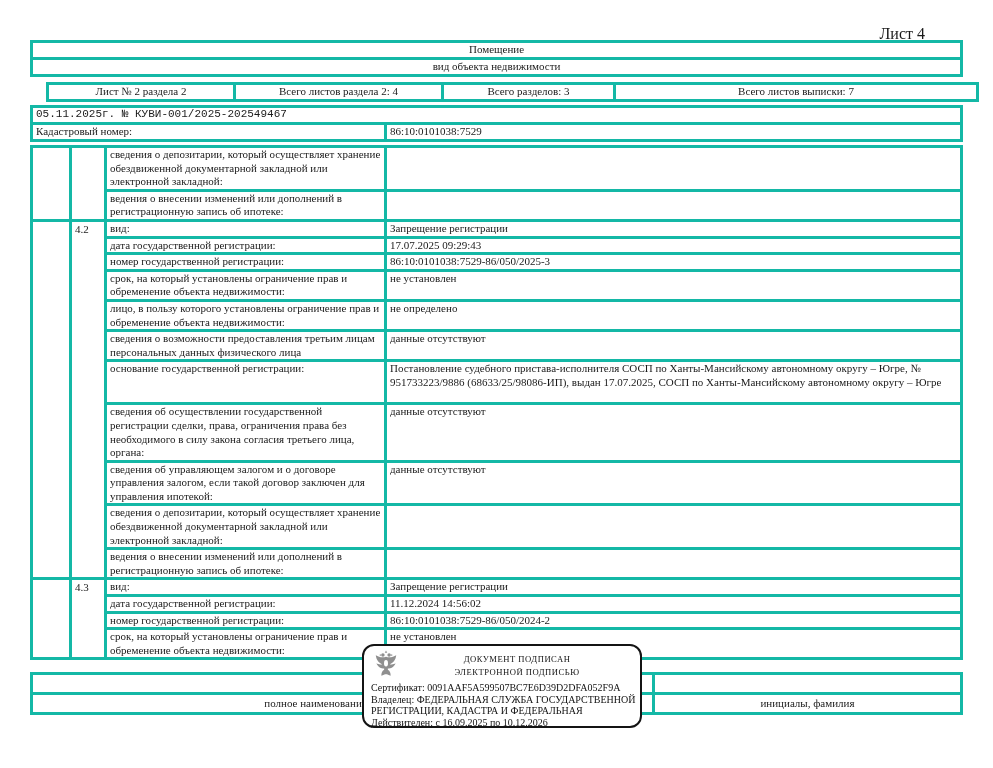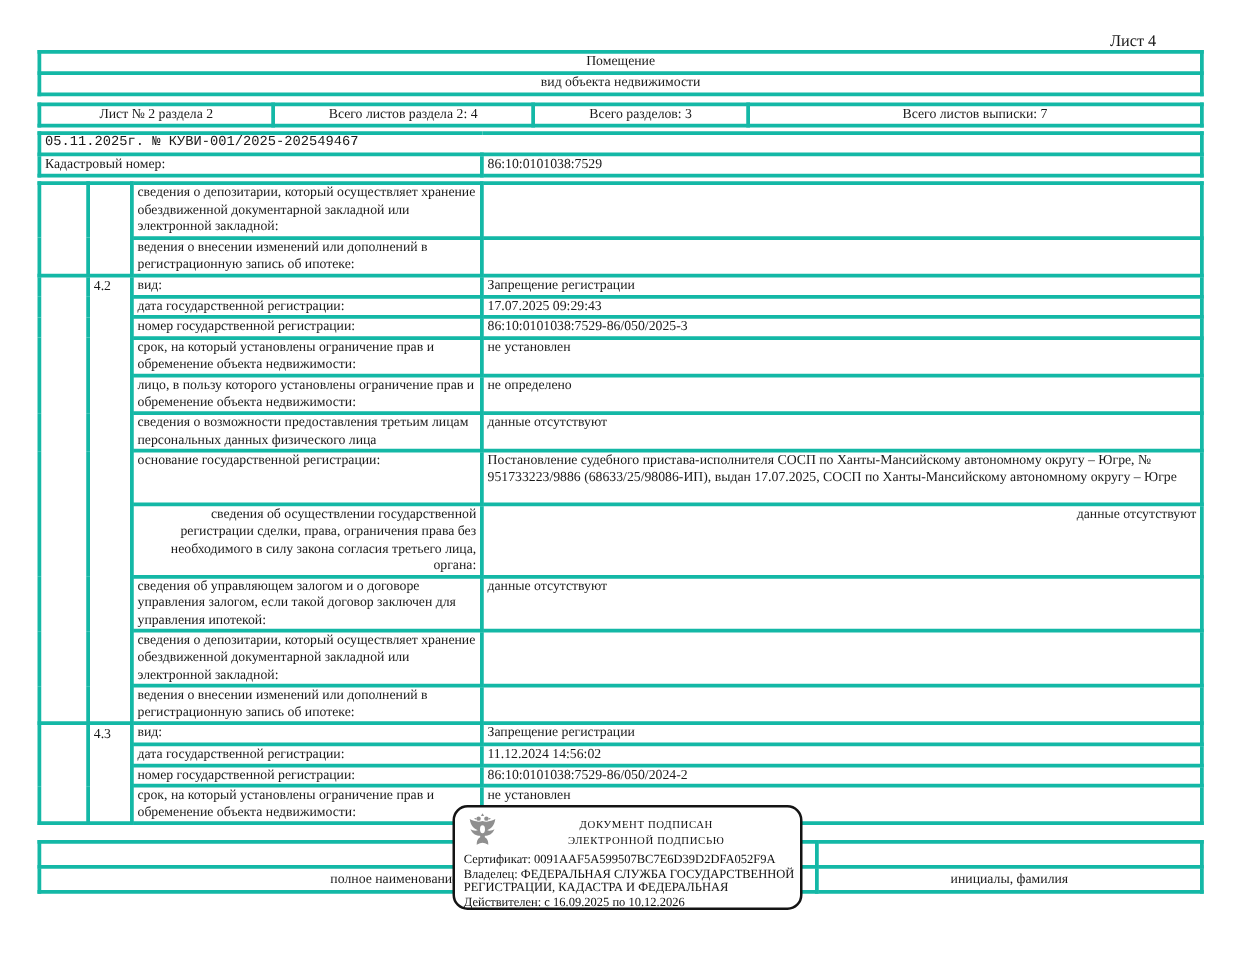"Лист 4" .sheet-label { font-size: 13px -> 16px }
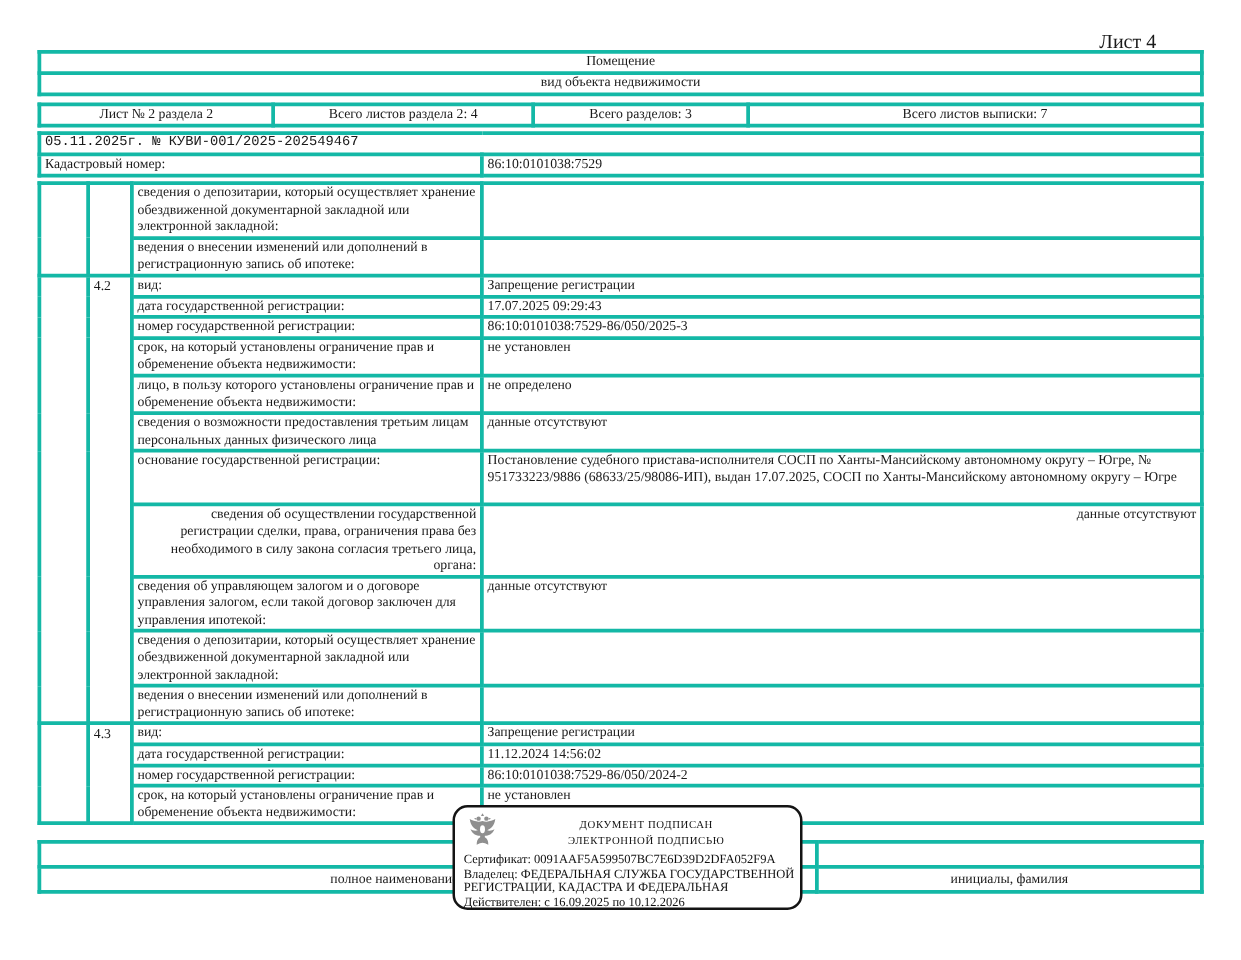"Лист № 2 раздела 2" table.tbl { left: 30px -> 46px }
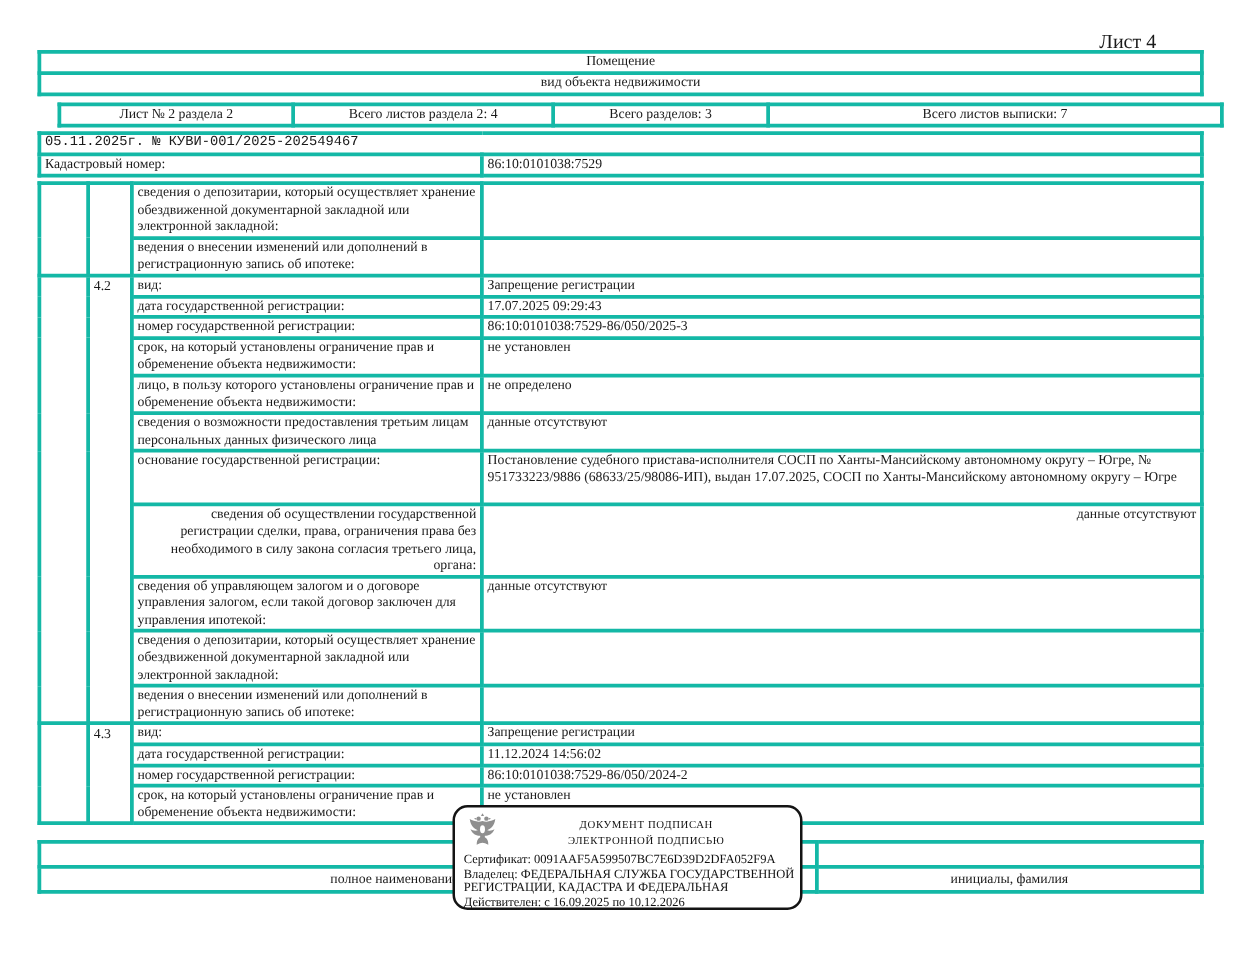"сведения об осуществлении" tr { text-align: right -> none }
